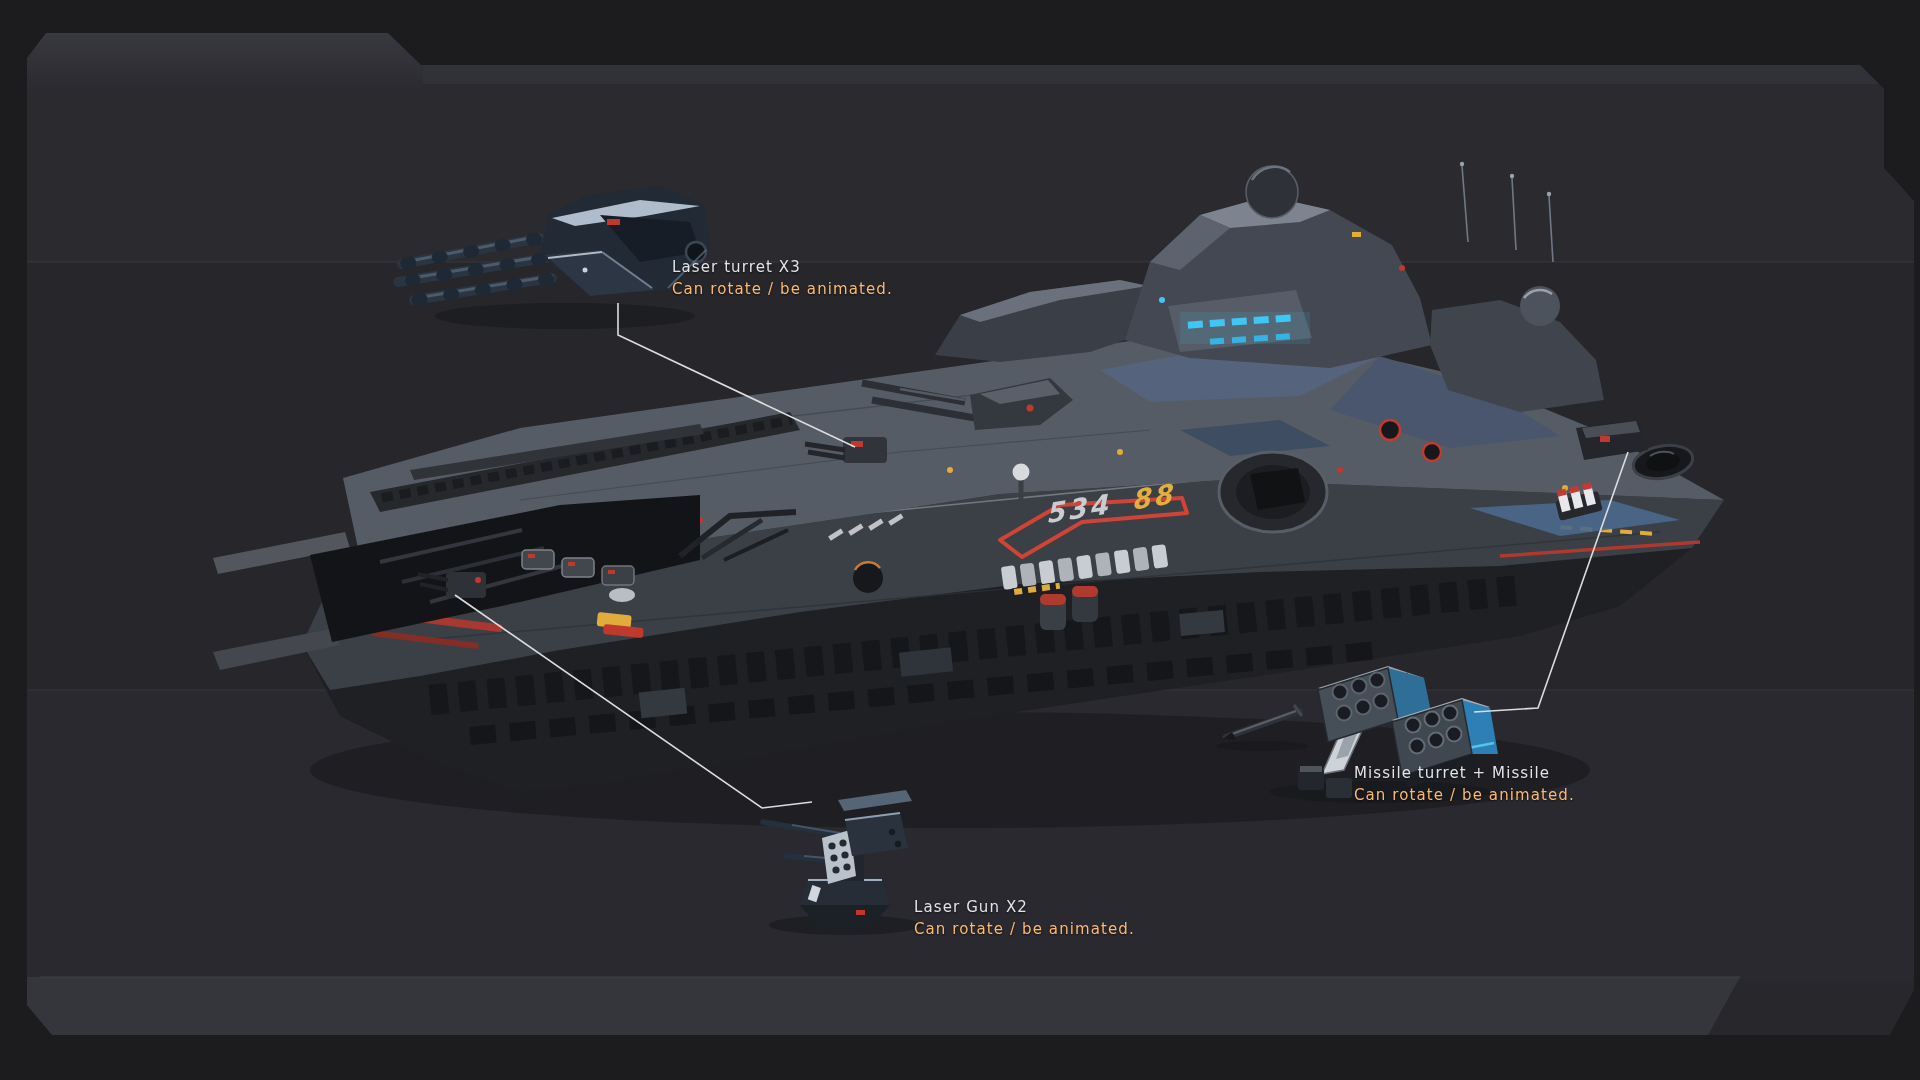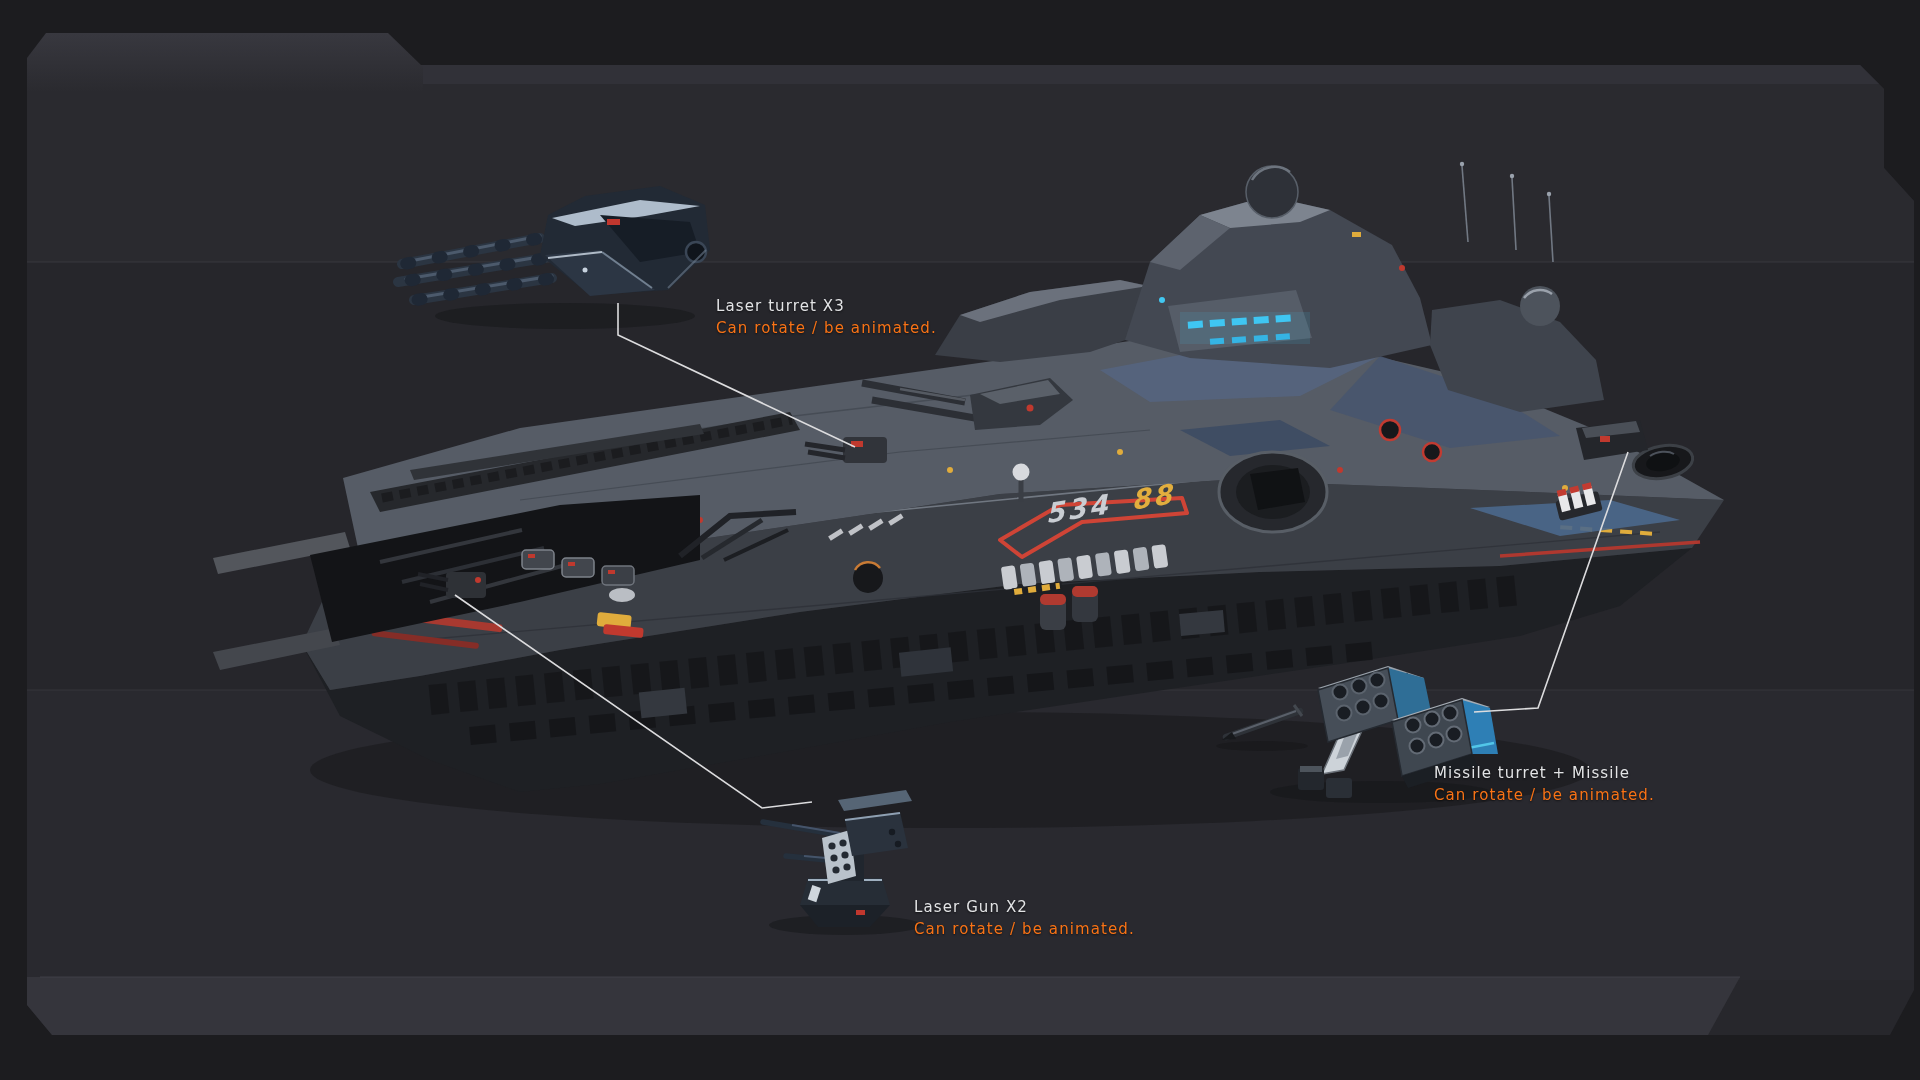"Laser turret X3" div.callout-label { left: 716px -> 672px; margin-top: 39px -> none }
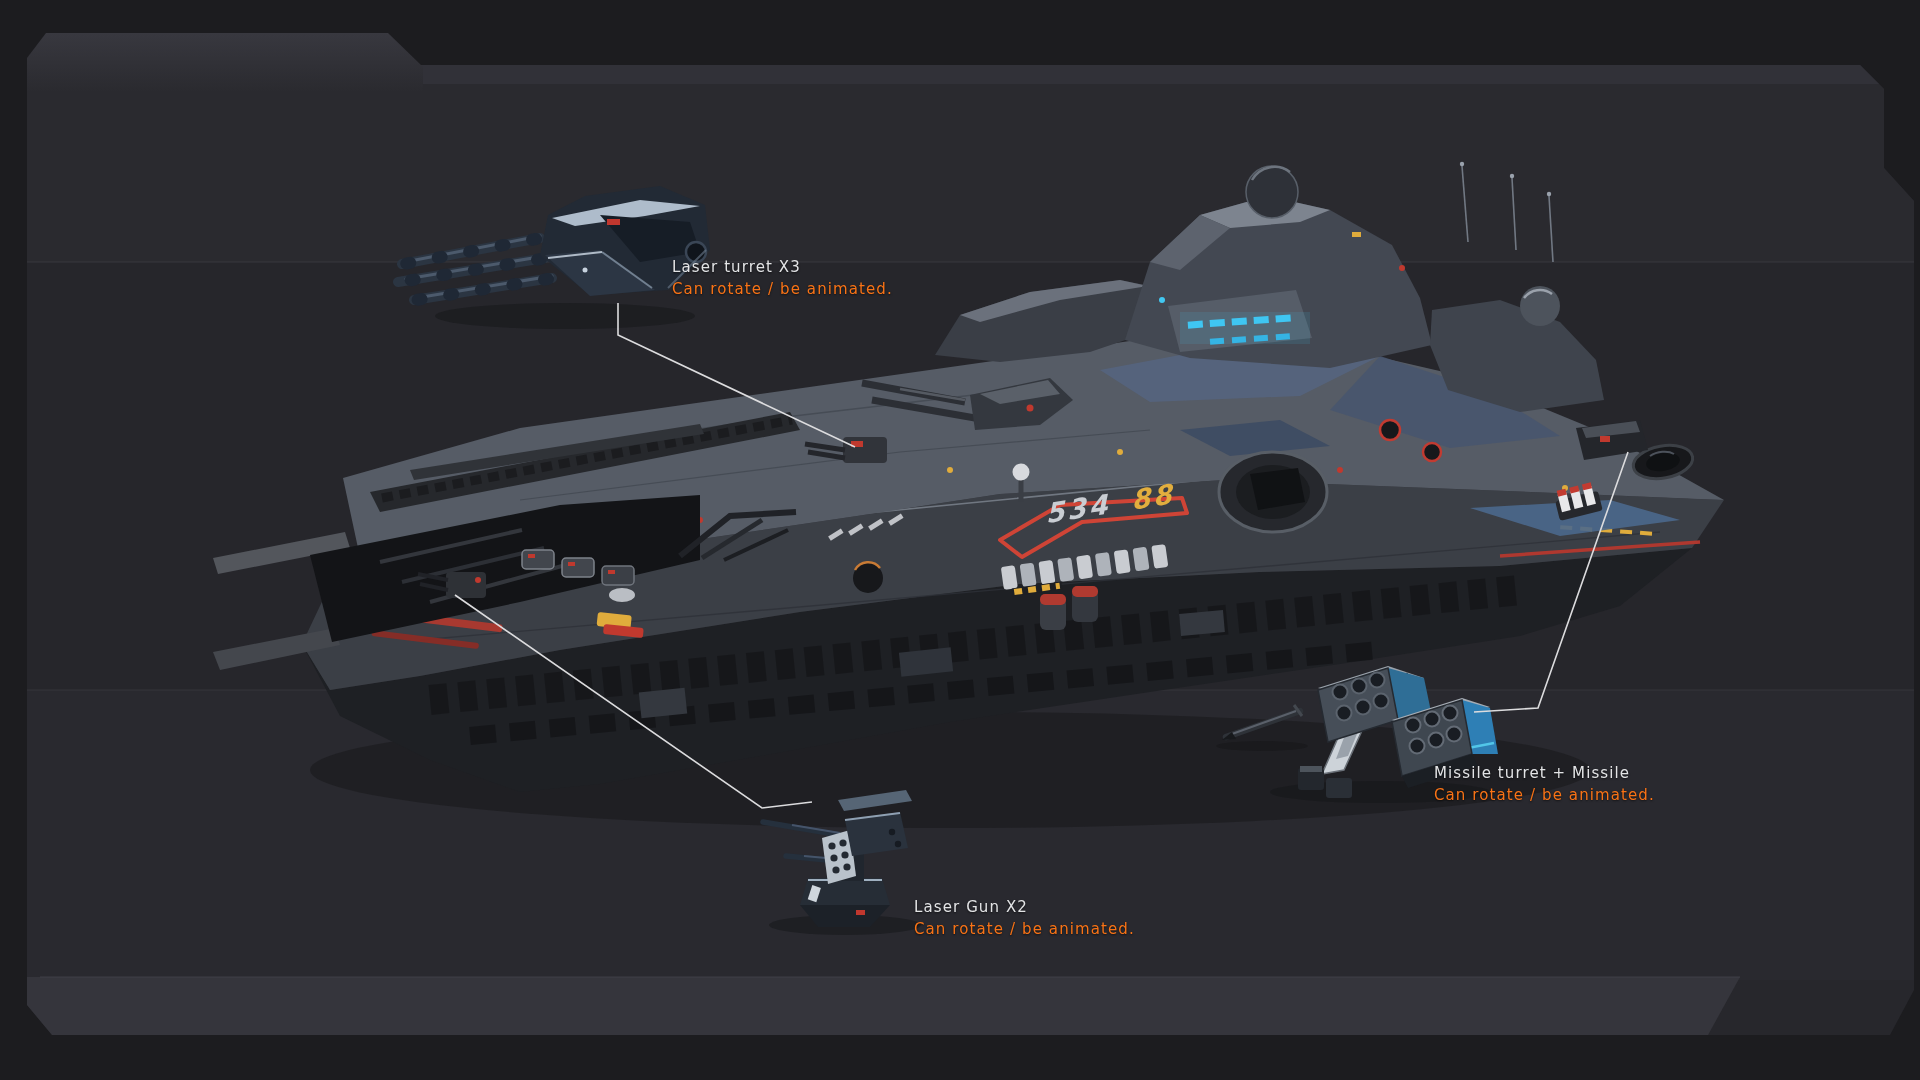"Can rotate / be animated." .callout-label .desc { color: #f97316 -> #fdba74 }
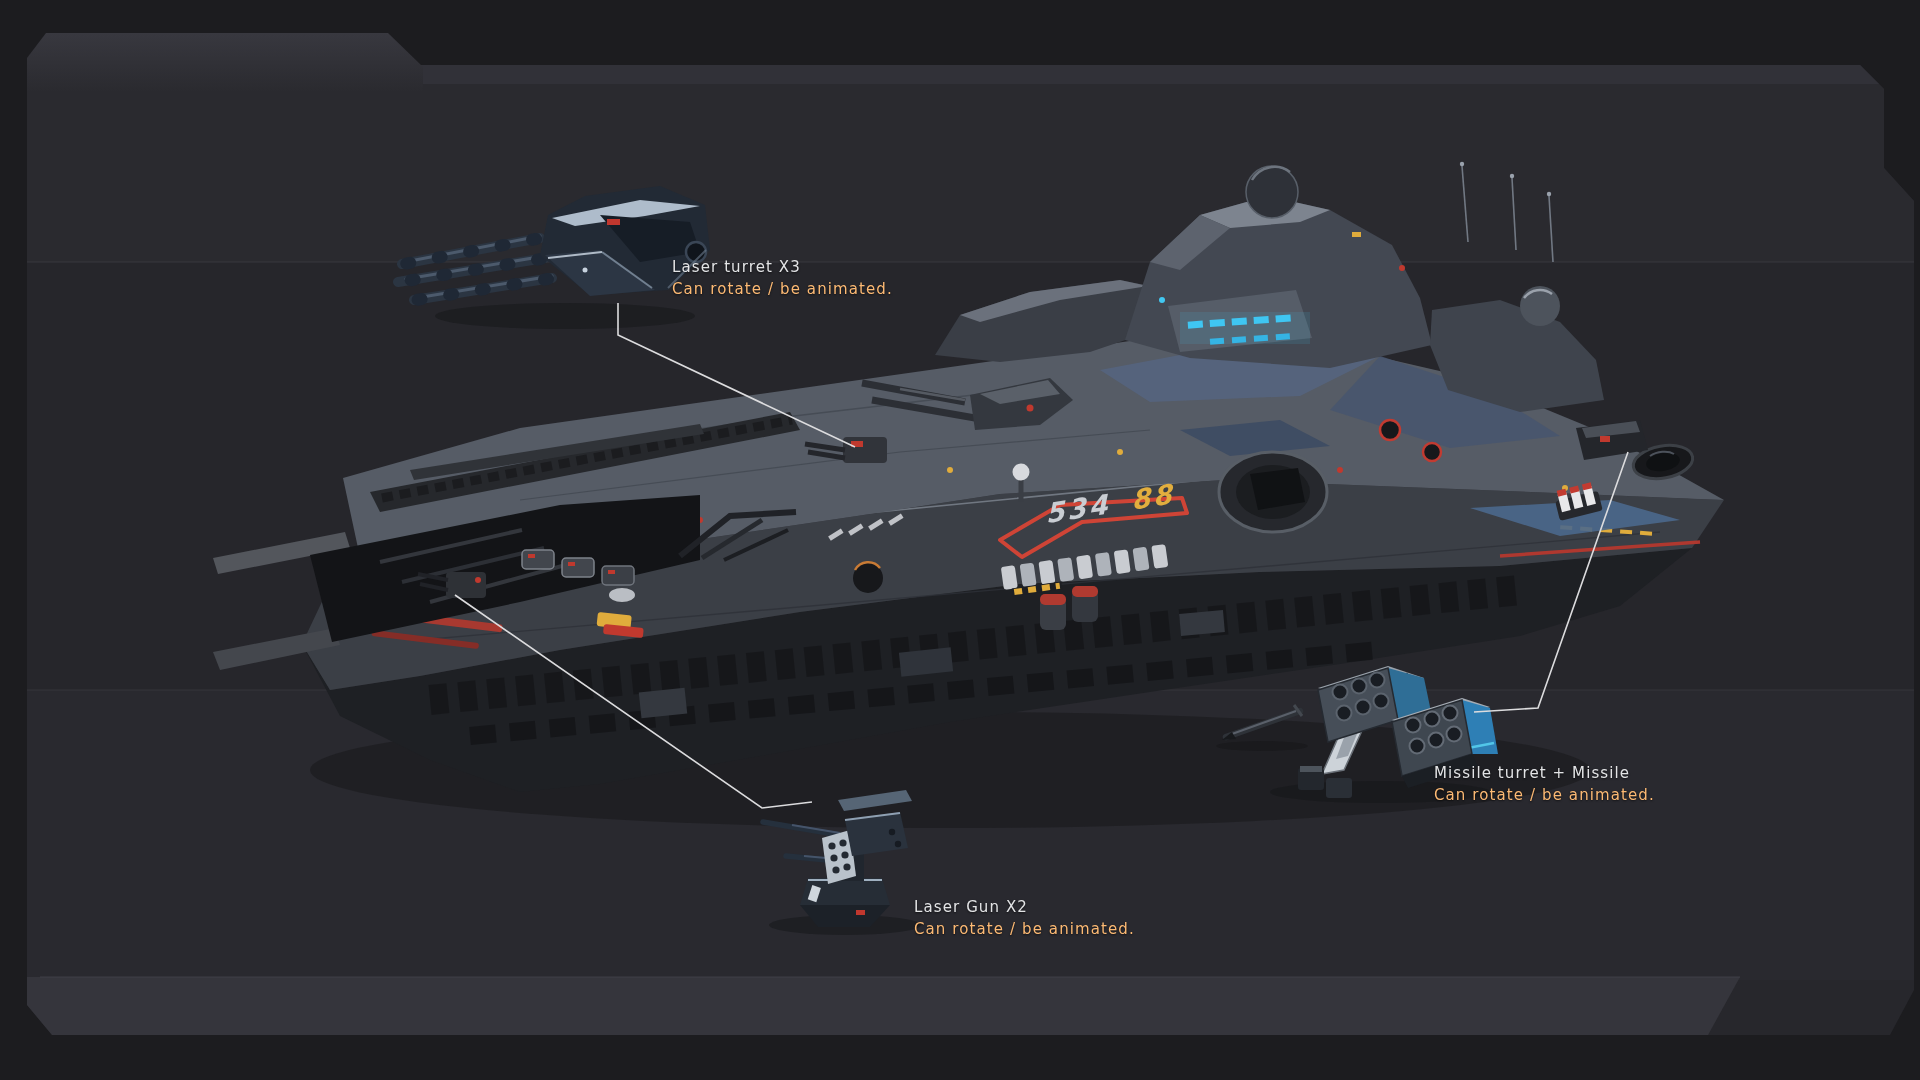"Missile turret + Missile" div.callout-label { left: 1434px -> 1354px }
